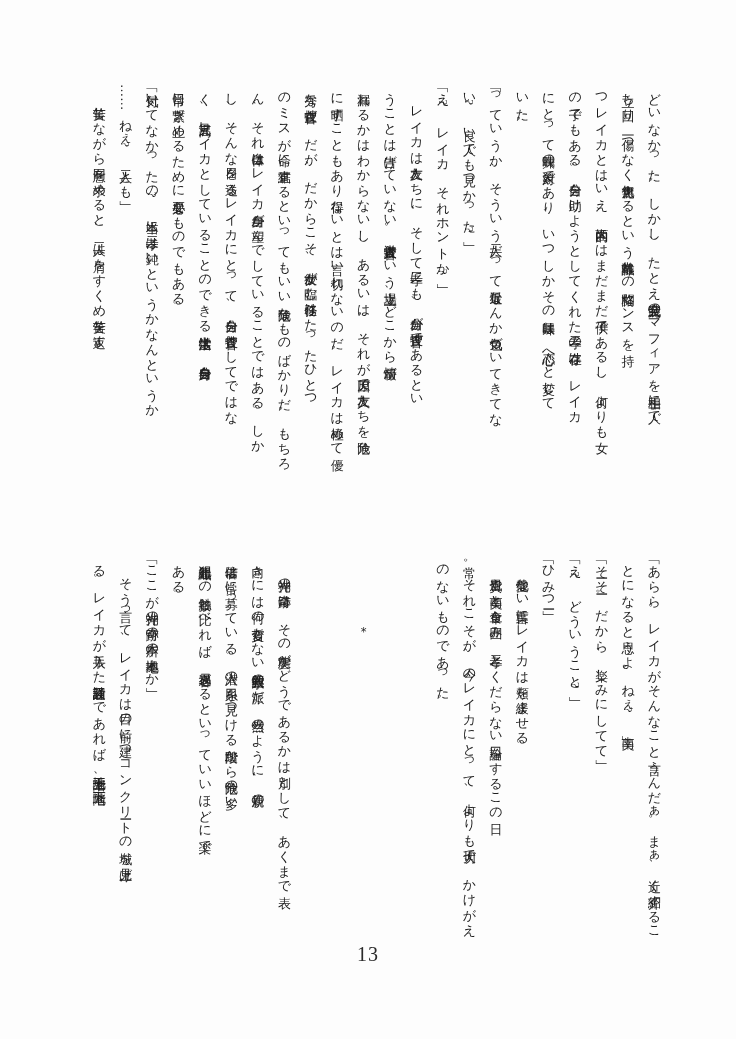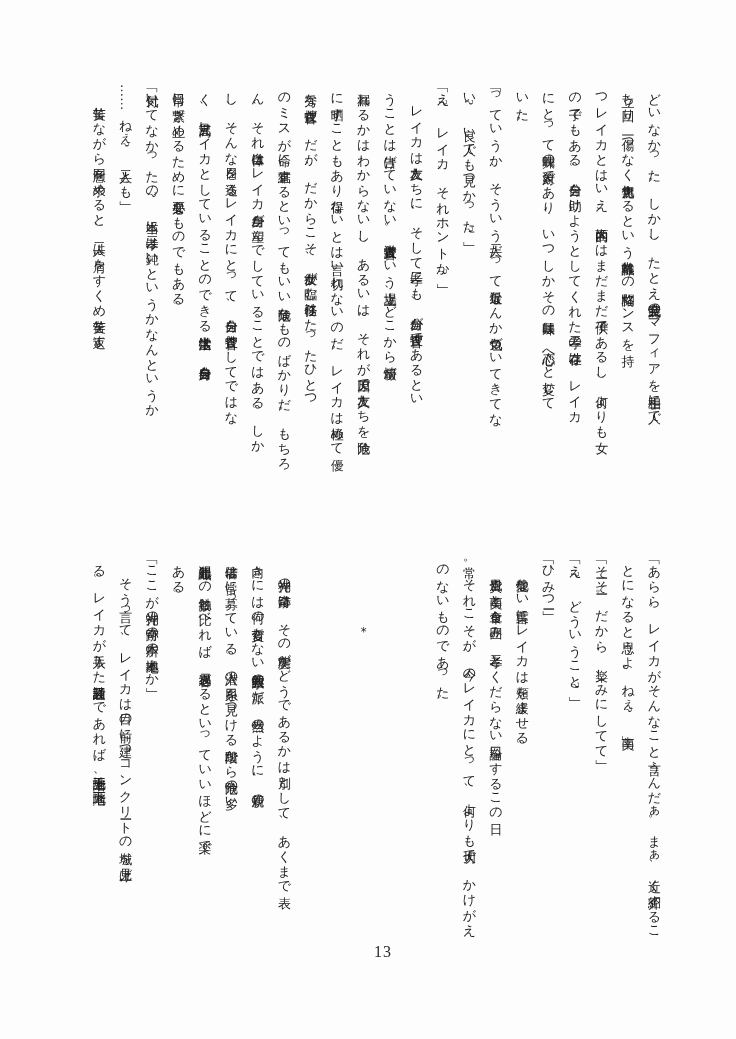"13" .page-number { font-size: 16px -> 20px; text-align: right -> center }
